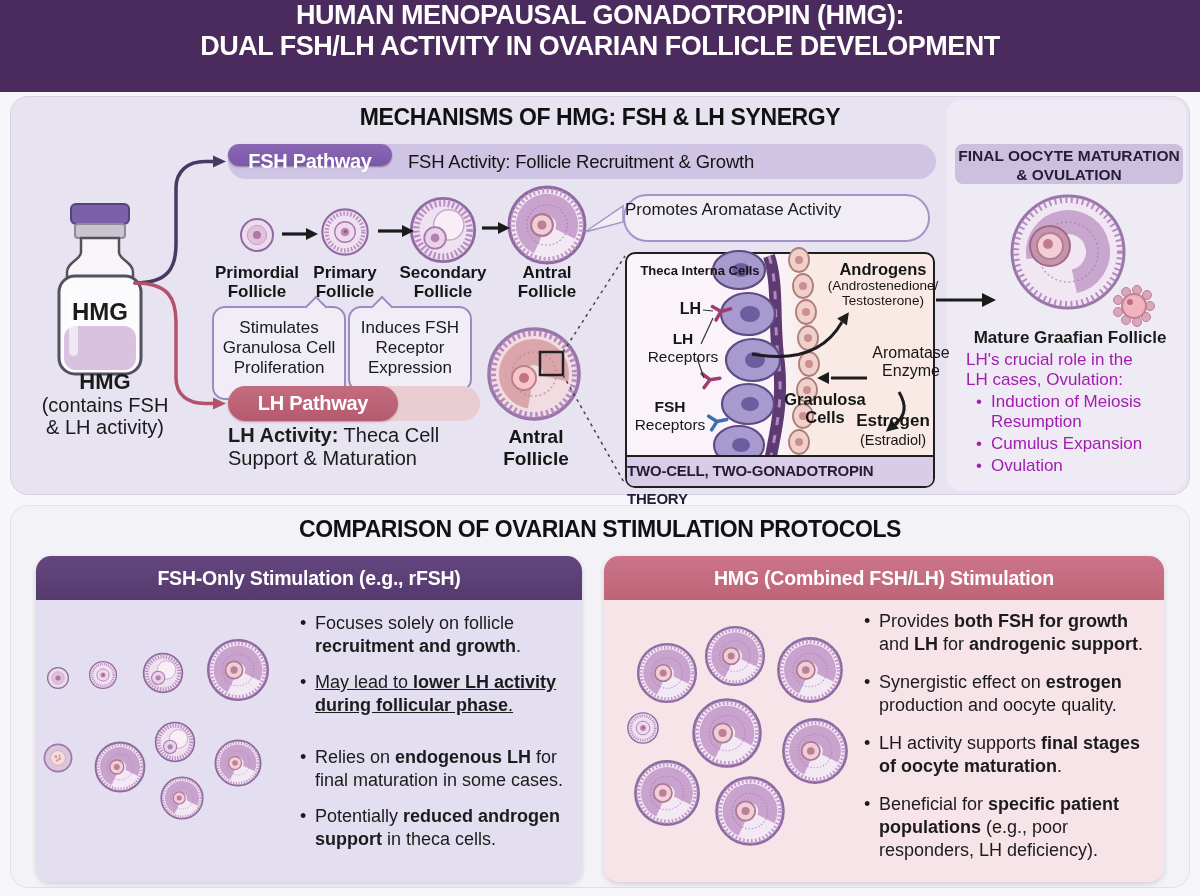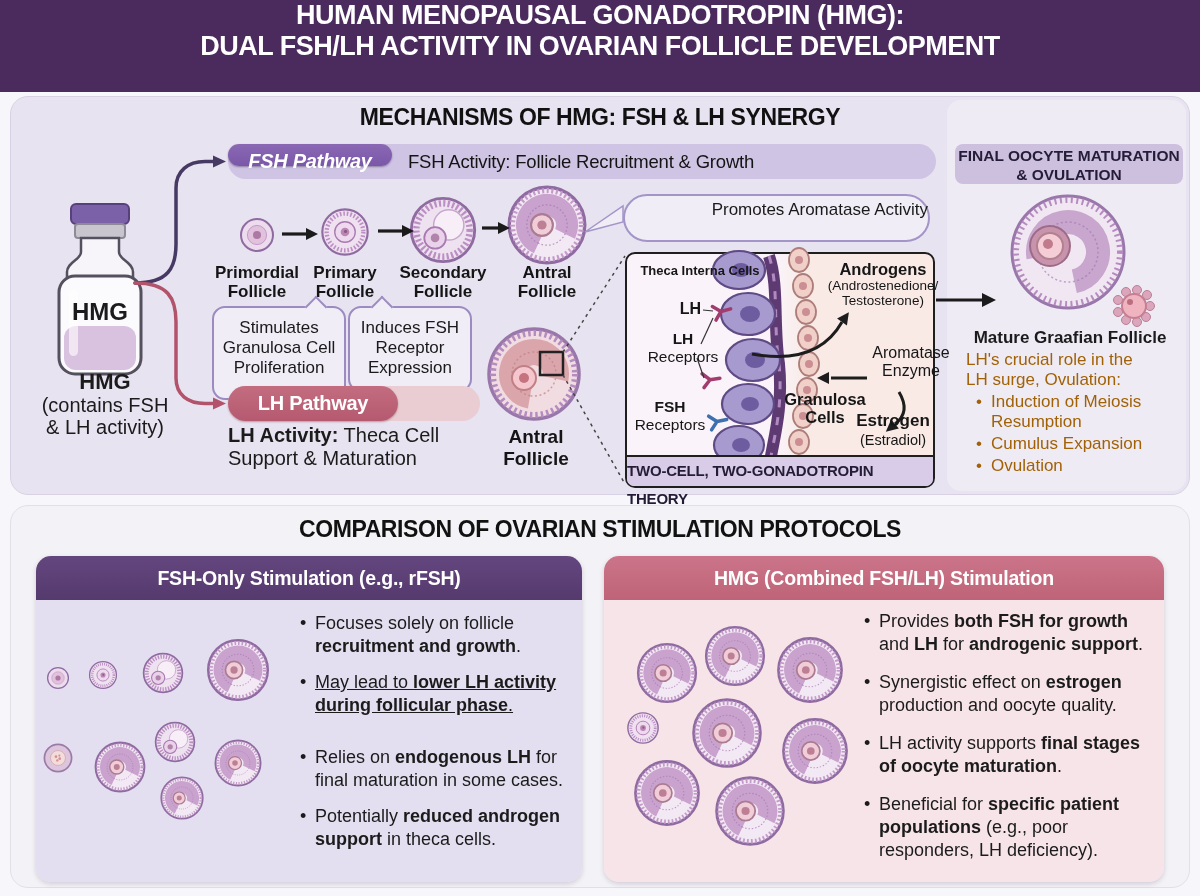"FSH Pathway" .fsh-pill { font-style: italic -> none }
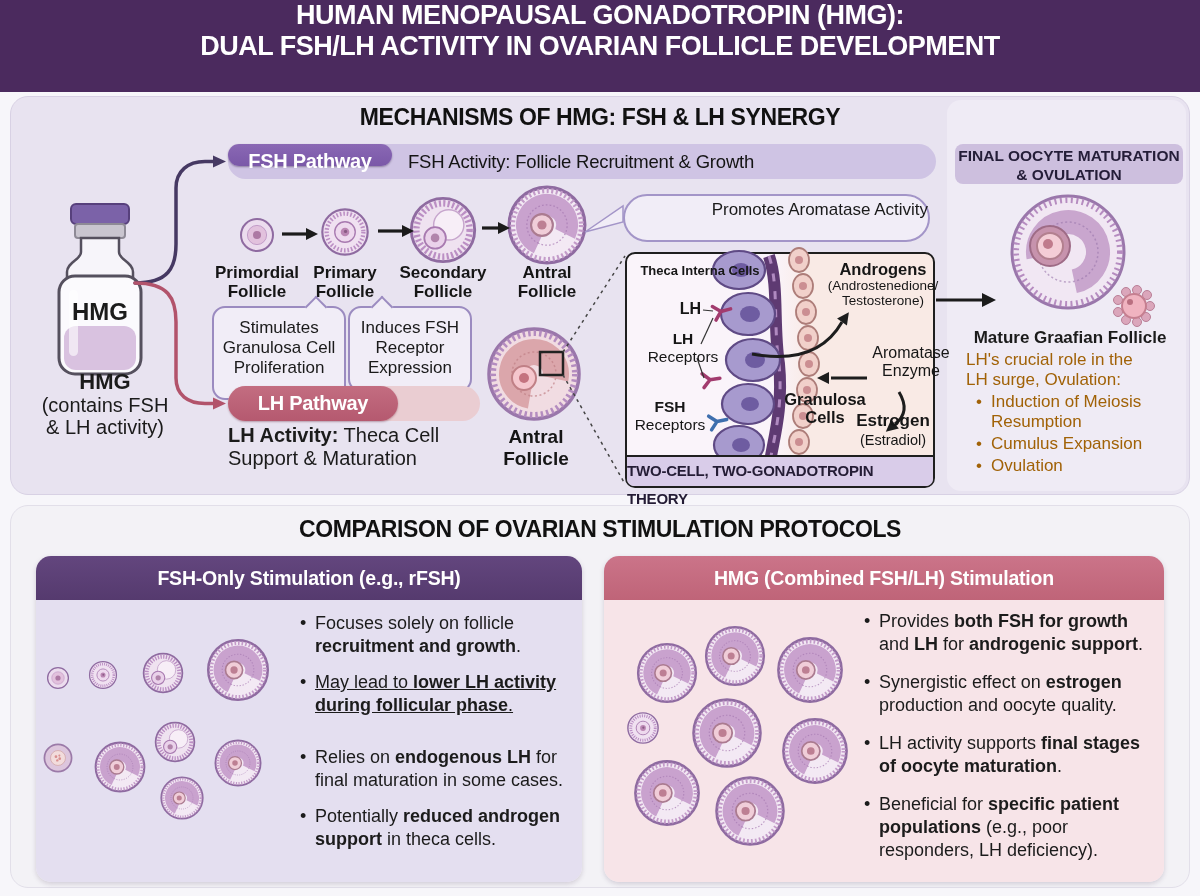"Promotes Aromatase Activity" .aromatase-bubble { text-align: right -> left }
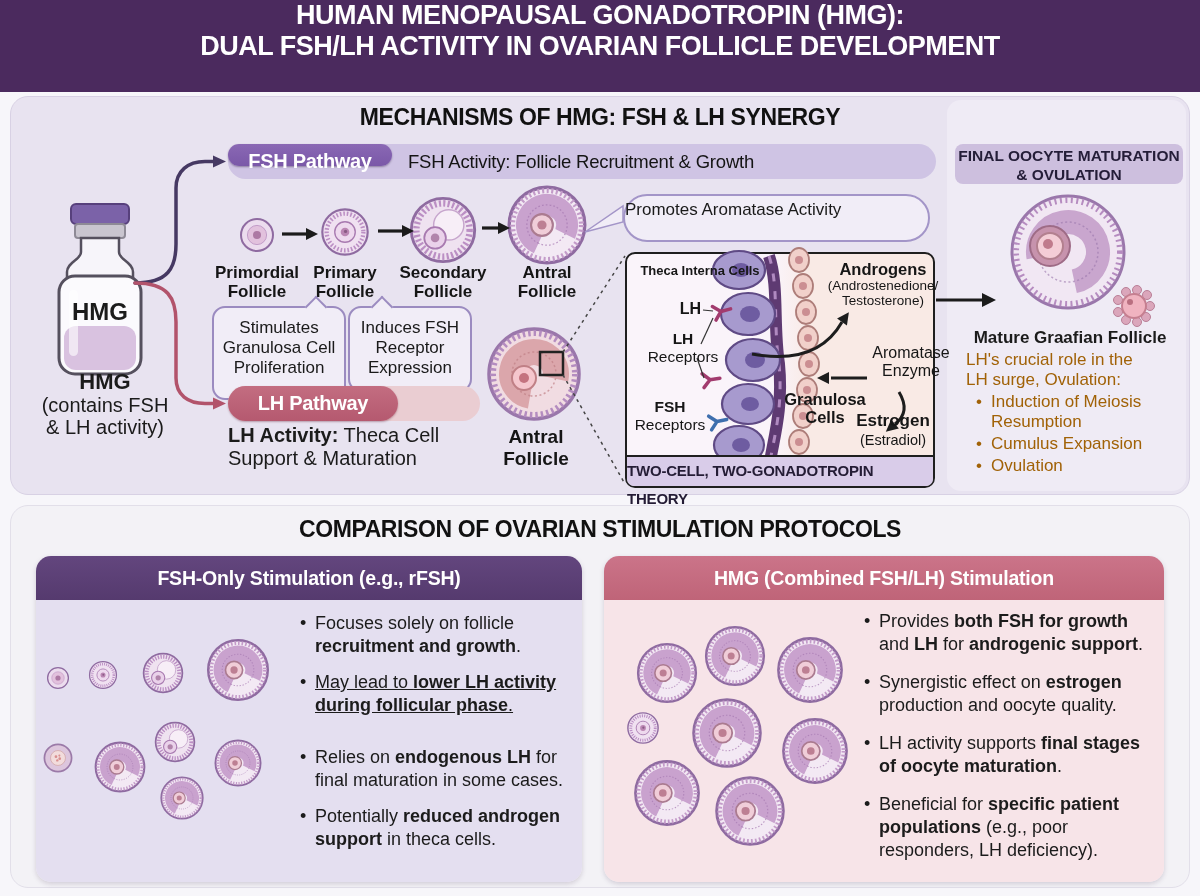"LH's crucial role in the" .final-text { color: #a16207 -> #a21caf }
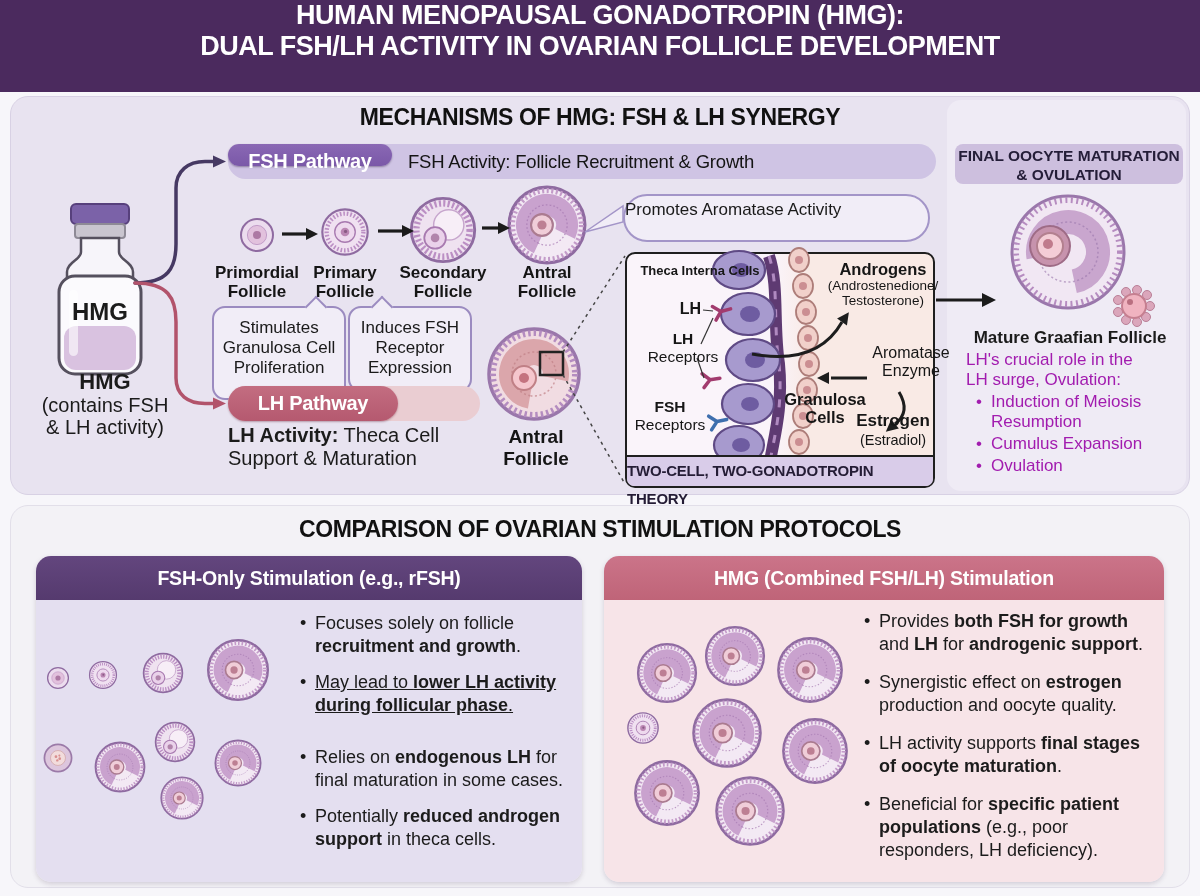"LH surge, Ovulation:" div.abs { text: surge -> cases }
